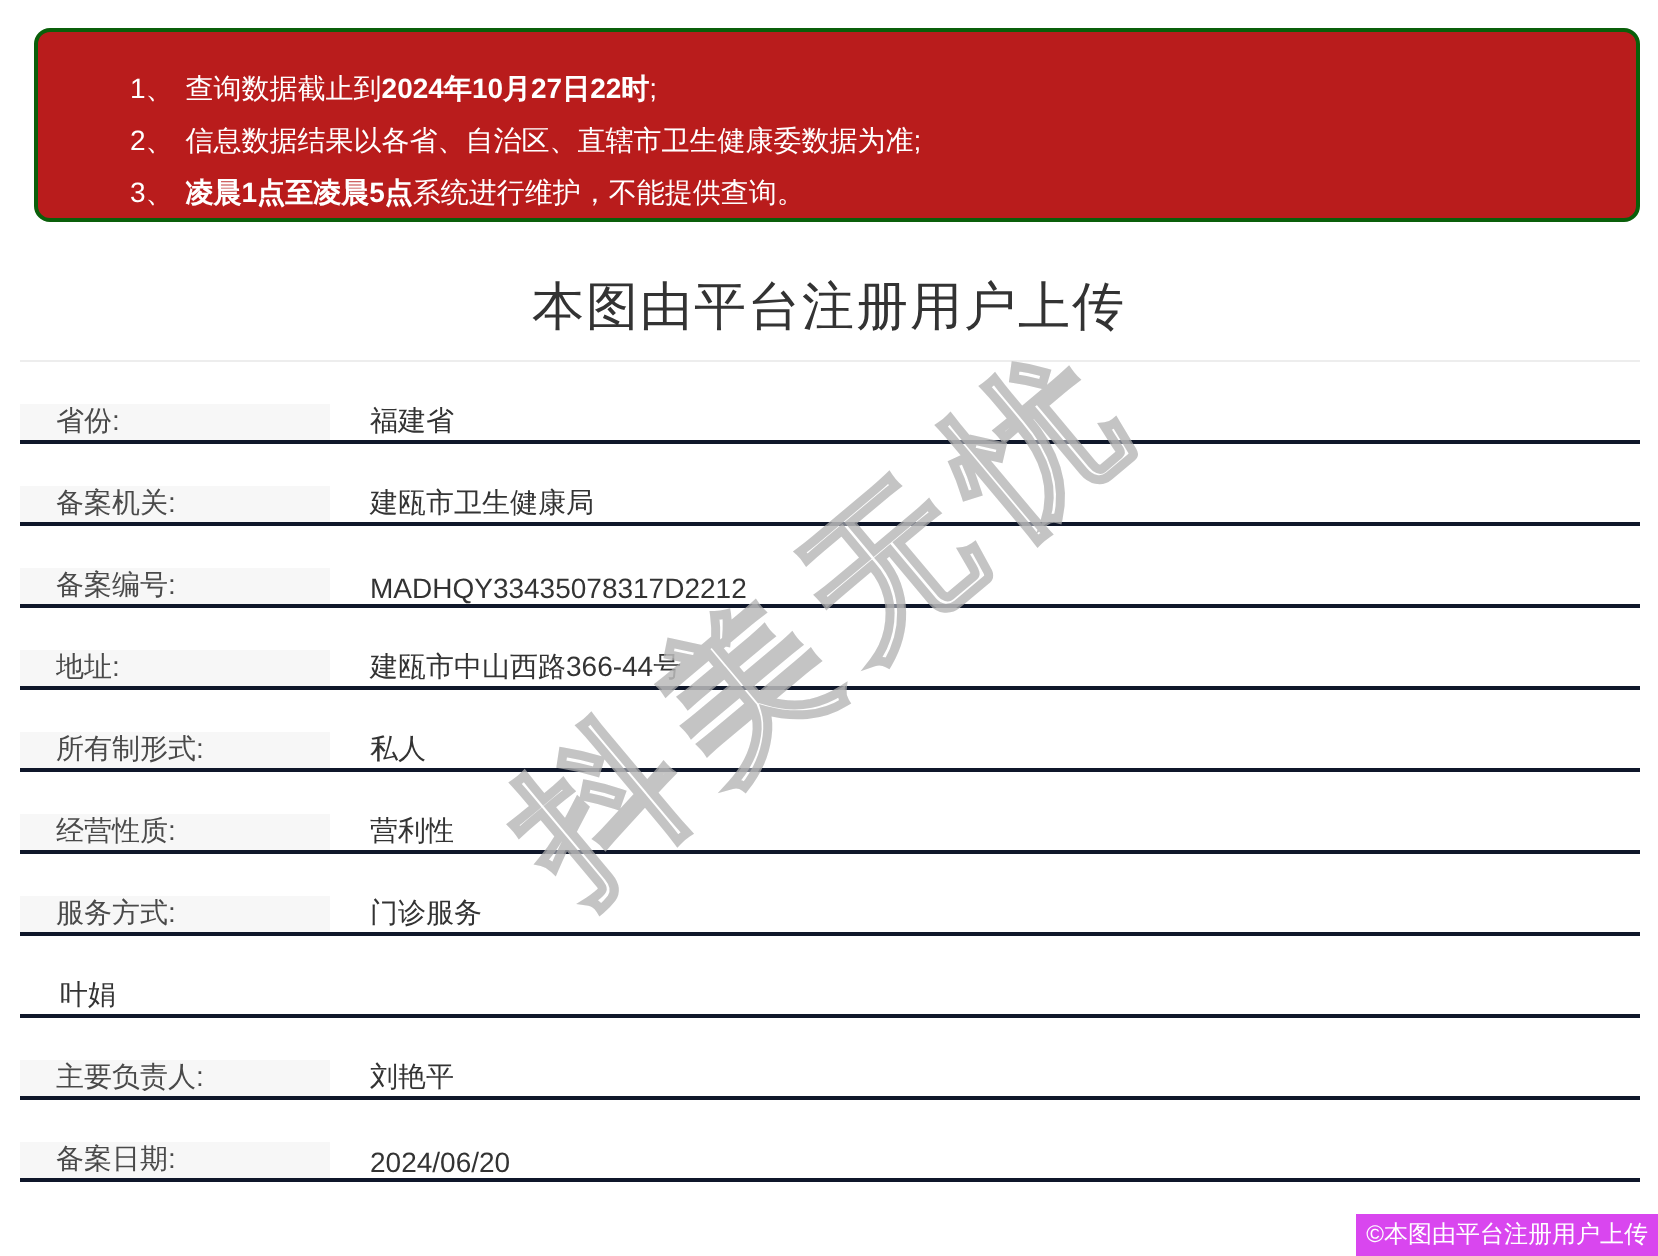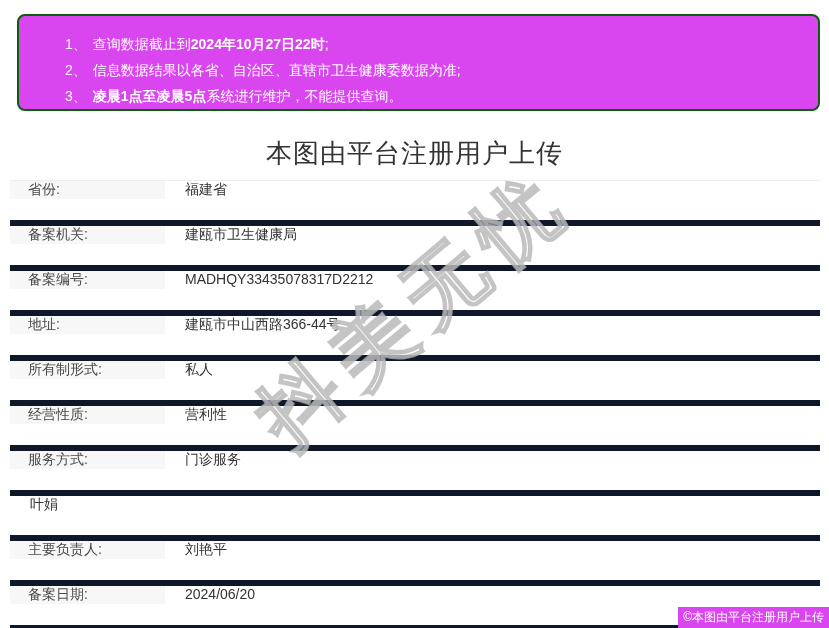"1、 查询数据截止到2024年10月27日22时;" .notice { background: #d946ef -> #b91c1c }
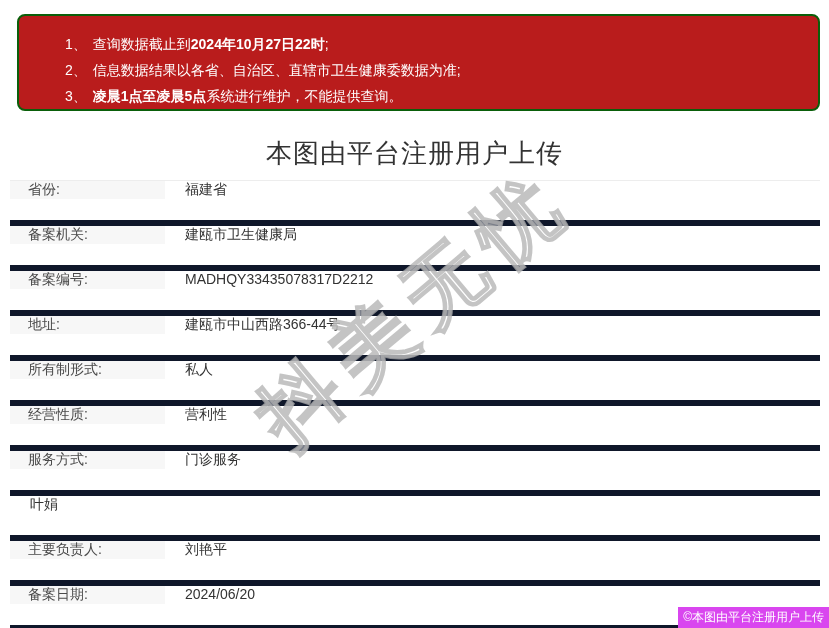"省份:" .info-row { align-items: flex-start -> flex-end; border-bottom: 6px solid #0f172a -> 2px solid #0f172a }
